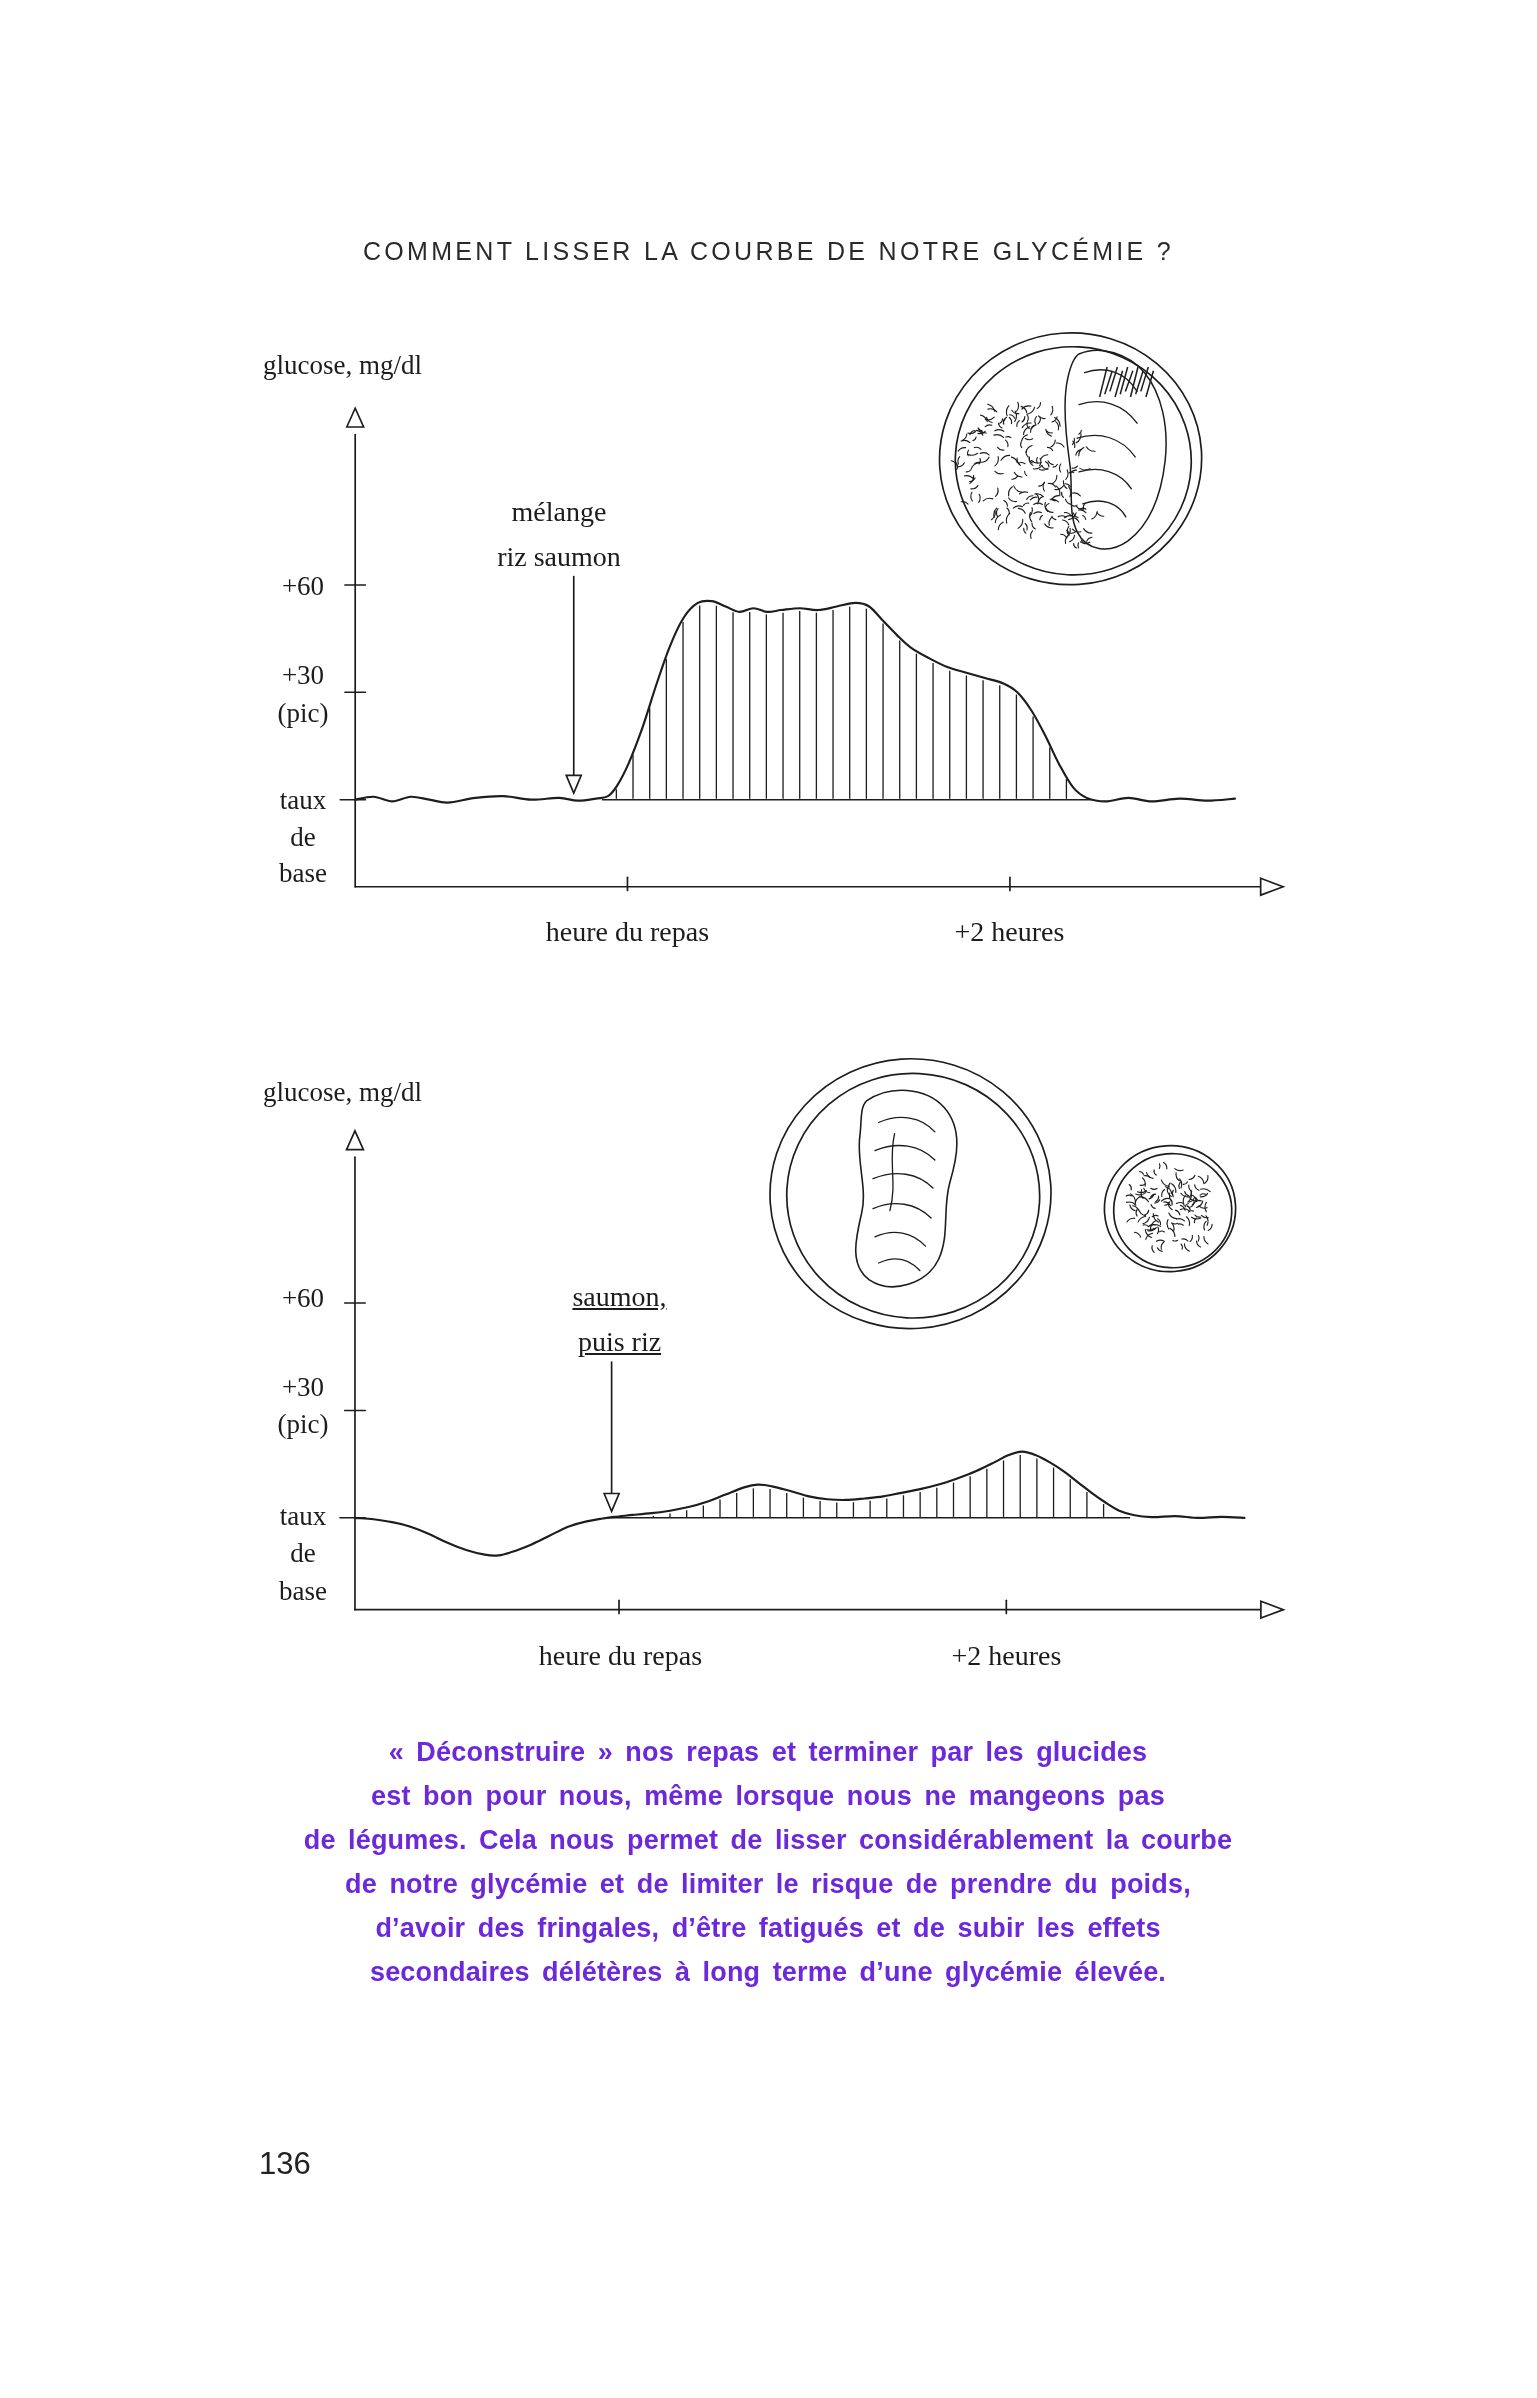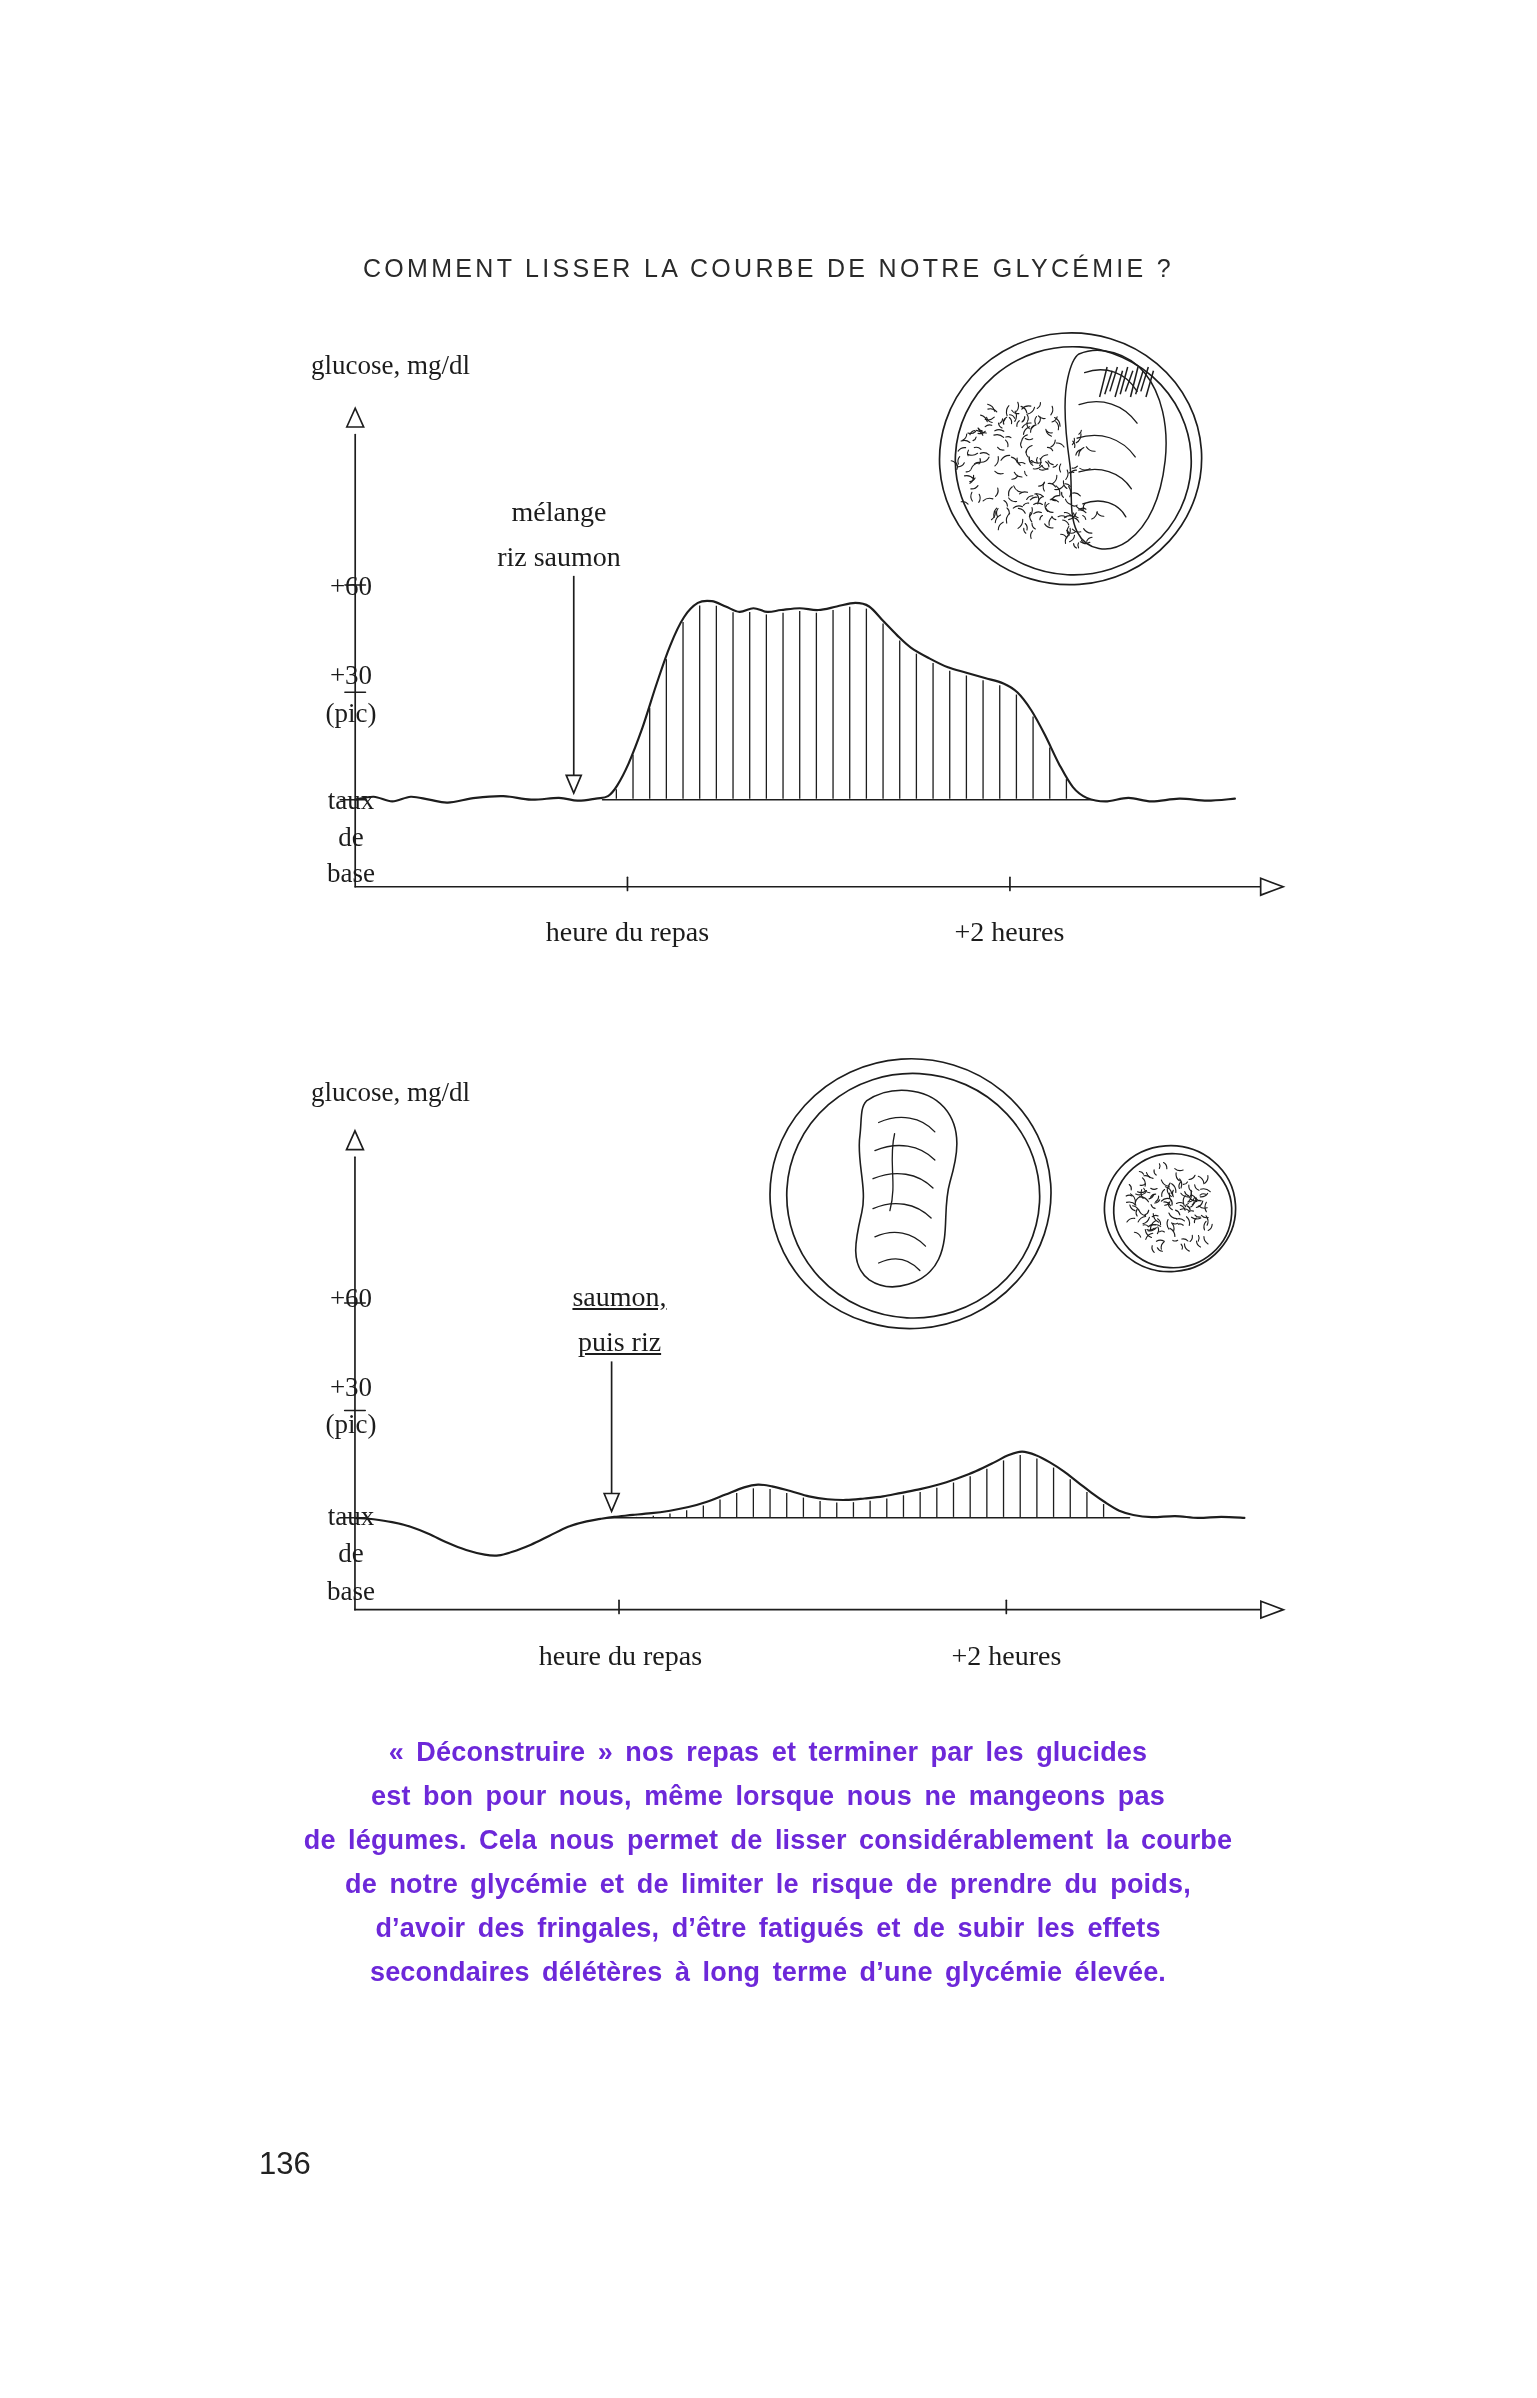"COMMENT LISSER LA COURBE DE" div.title { top: 254px -> 237px }
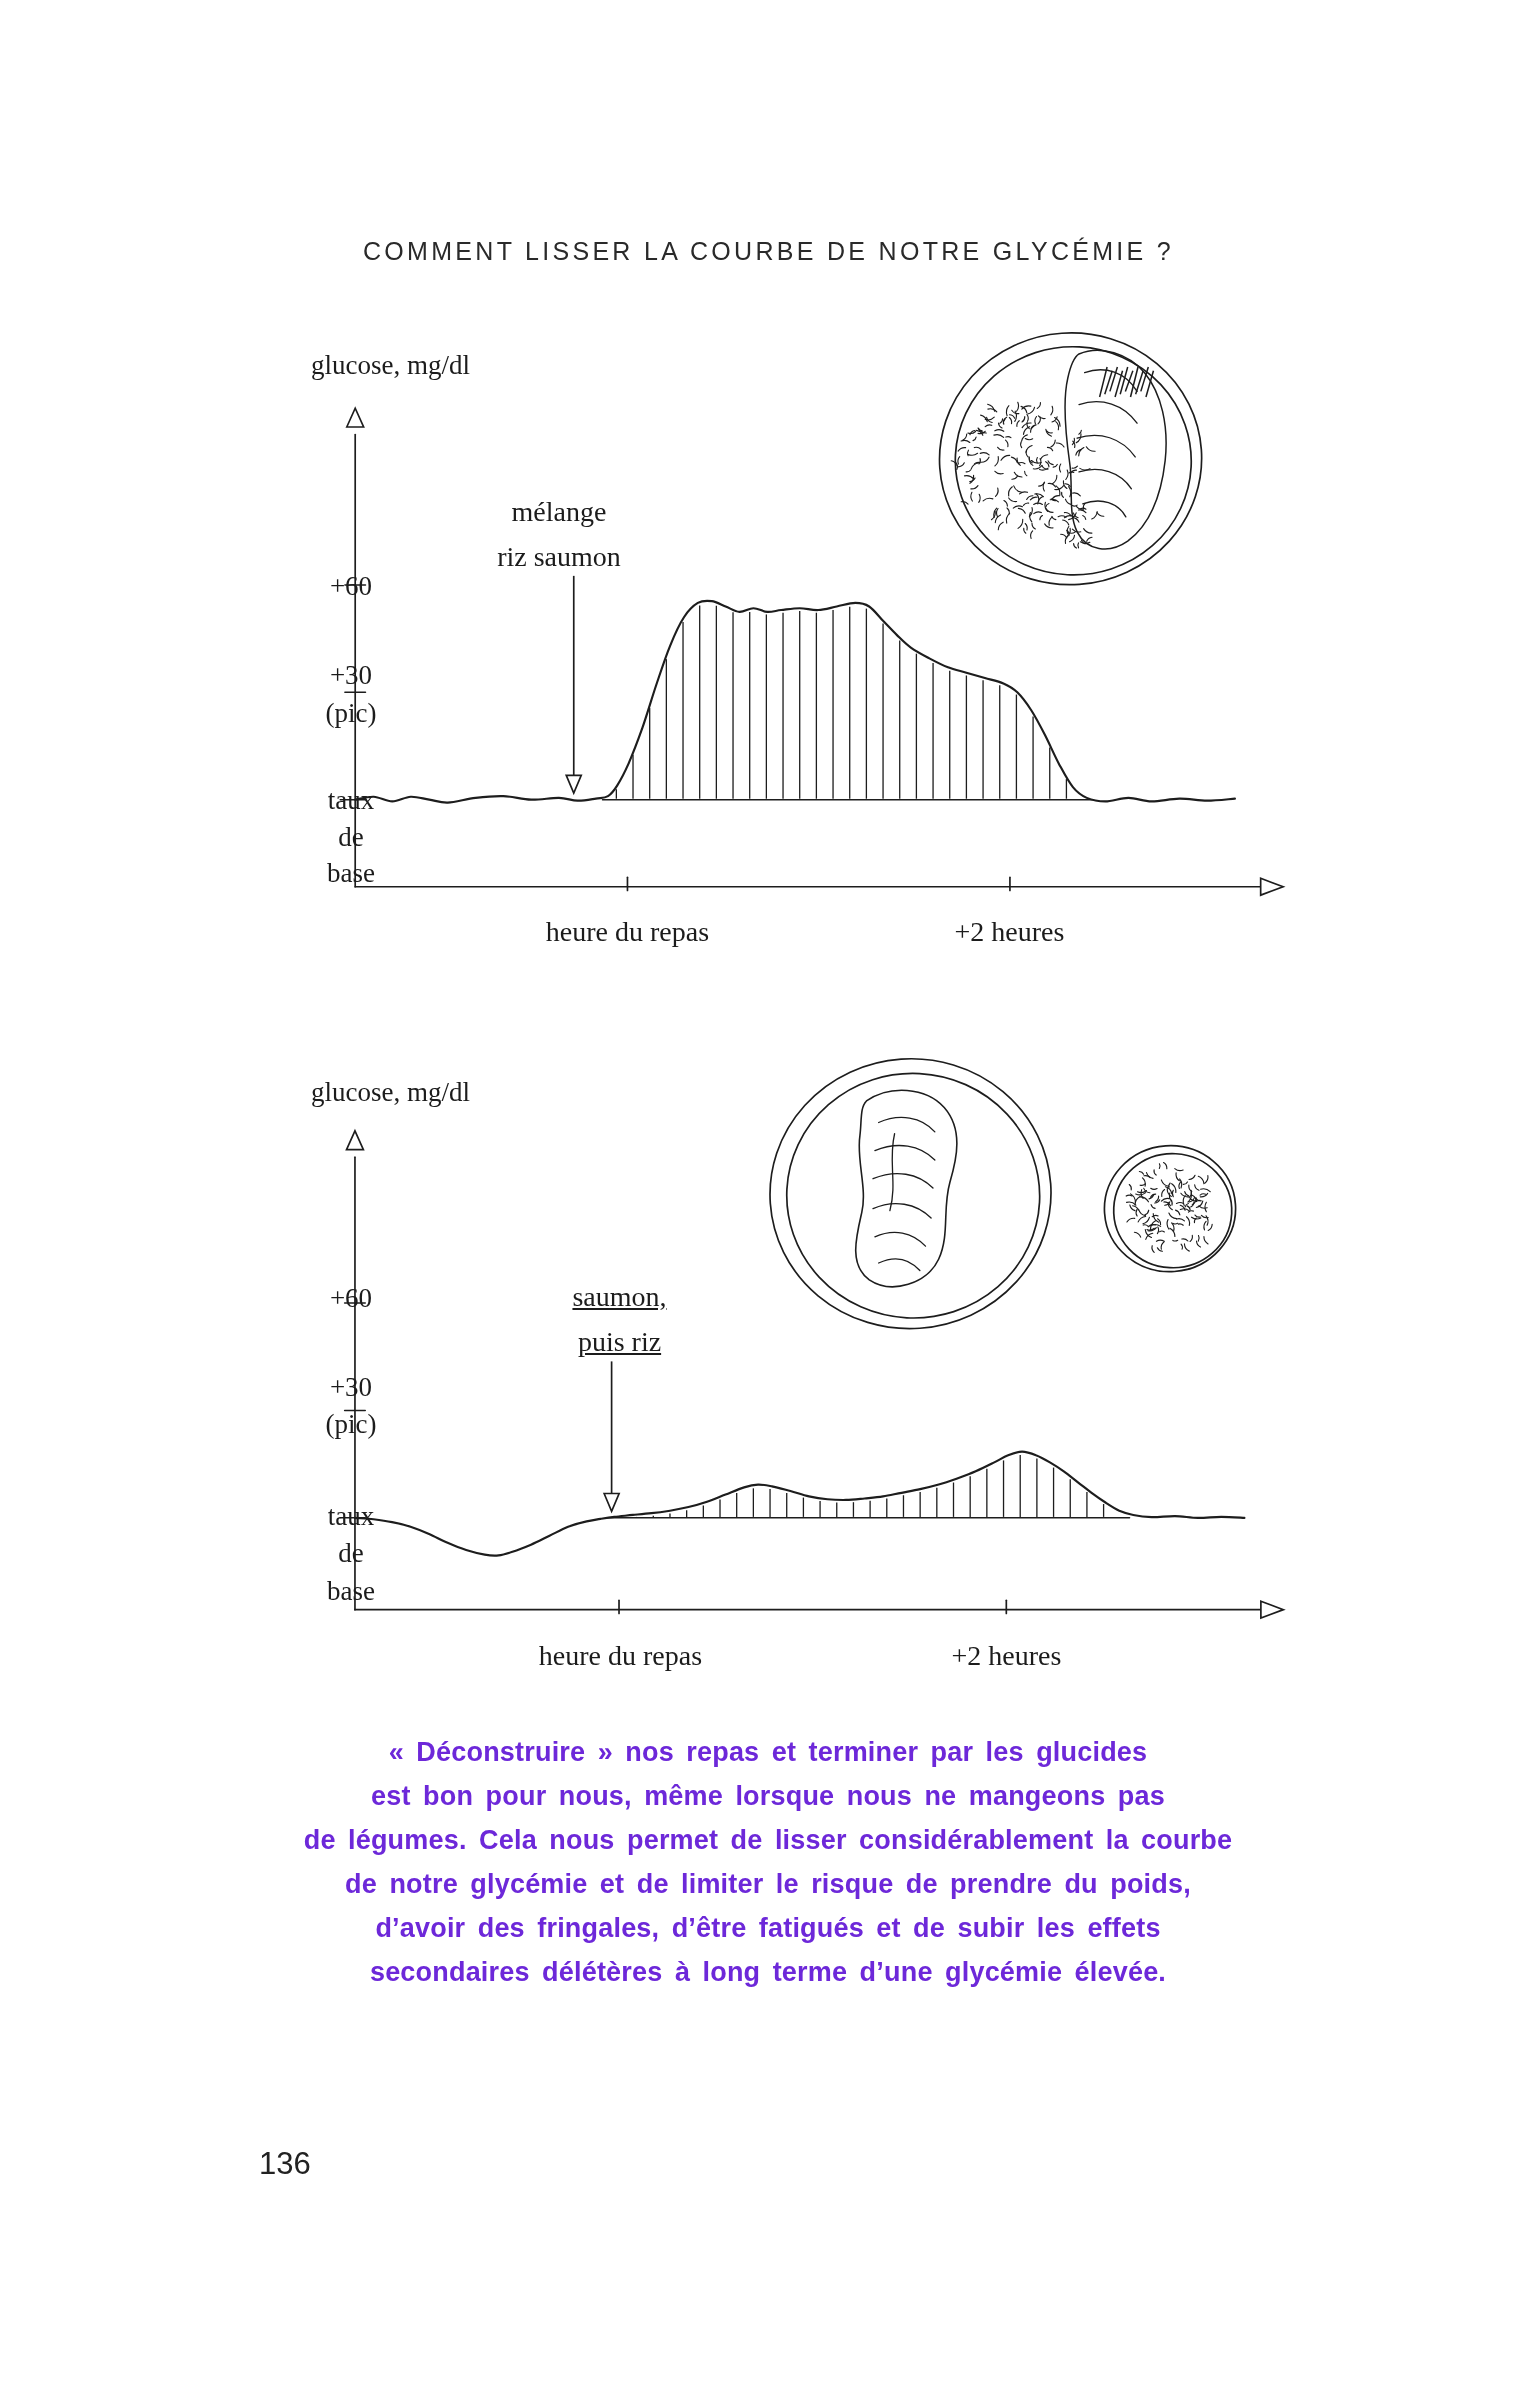"glucose, mg/dl" .serif-label { margin-left: 48px -> none }
